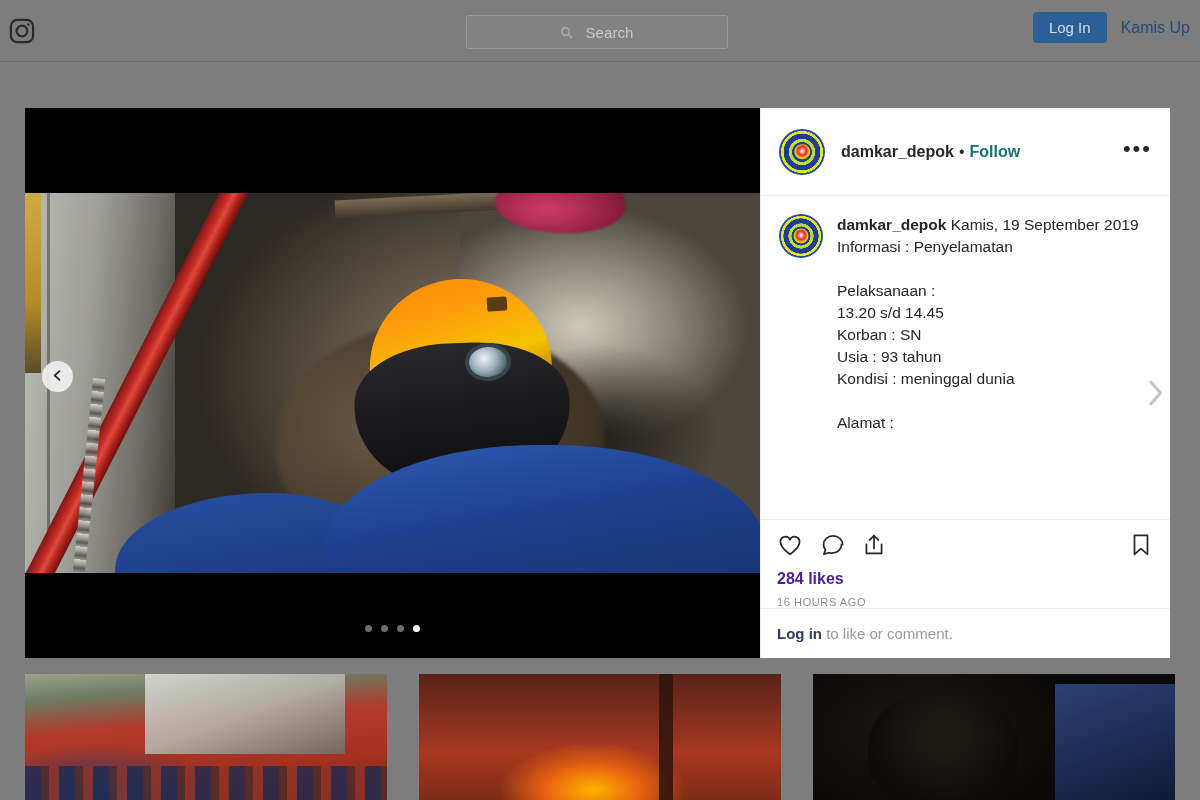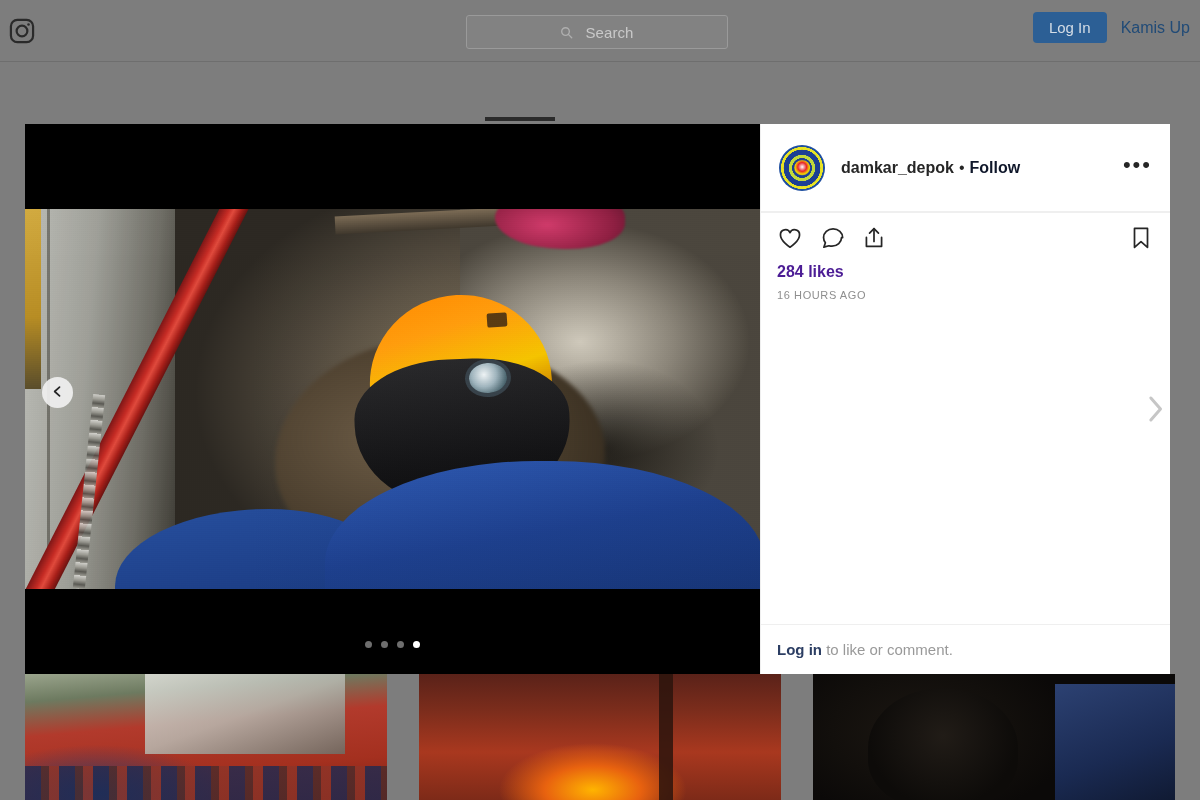"damkar_depok" #modal { top: 124px -> 108px }
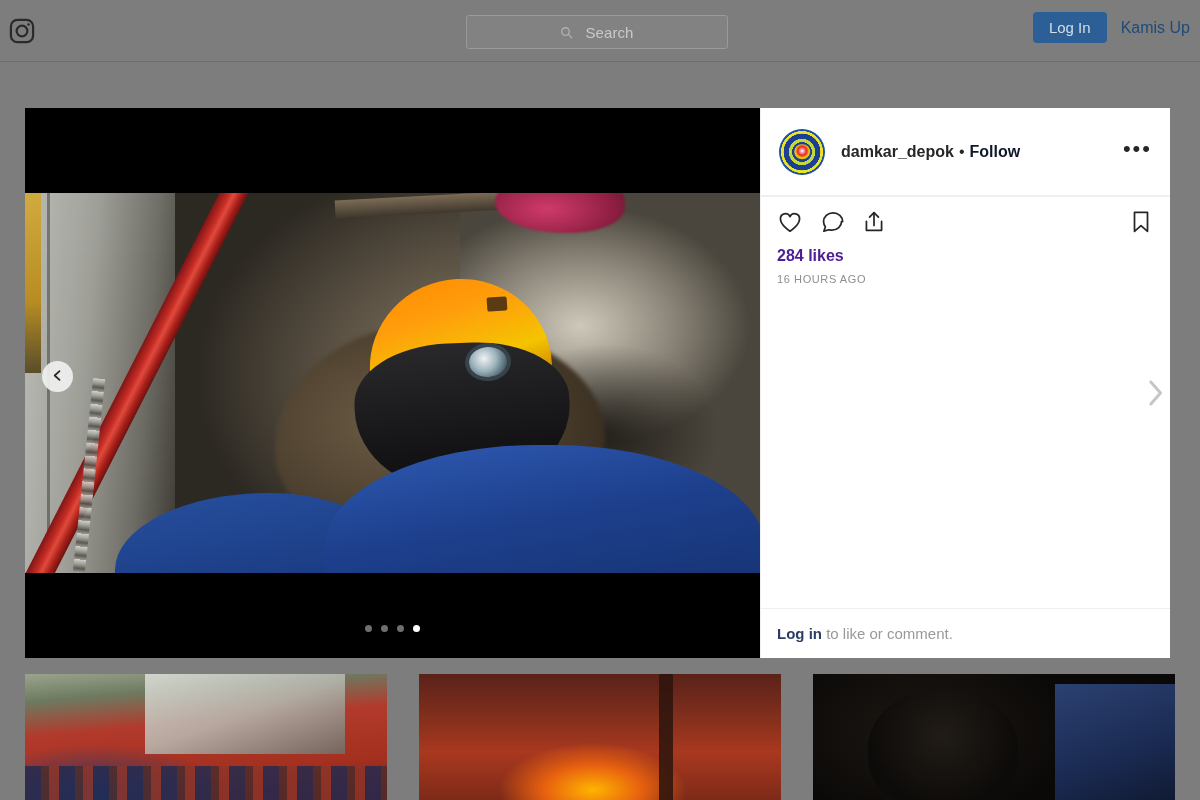"Follow" #follow-link { color: #0f172a -> #0f766e }
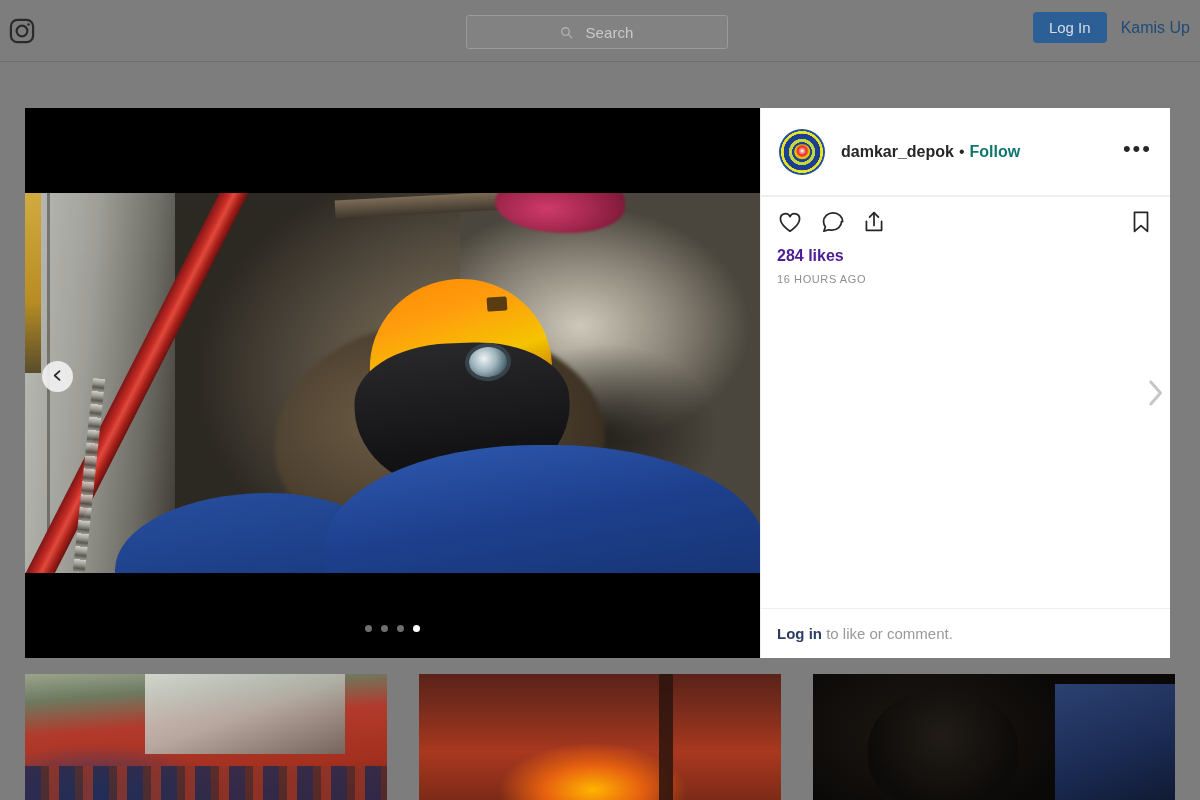"damkar_depok Kamis, 19 September 2019" div { html: none -> <div> <div></div> <div><span>damkar_depok</span><span> Kamis, 19 September 2019 Informasi : Penyelamatan Pelaksanaan : 13.20 s/d 14.45 Korban : SN Usia : 93 tahun Kondisi : meninggal dunia Alamat :</span></div> </div> }
